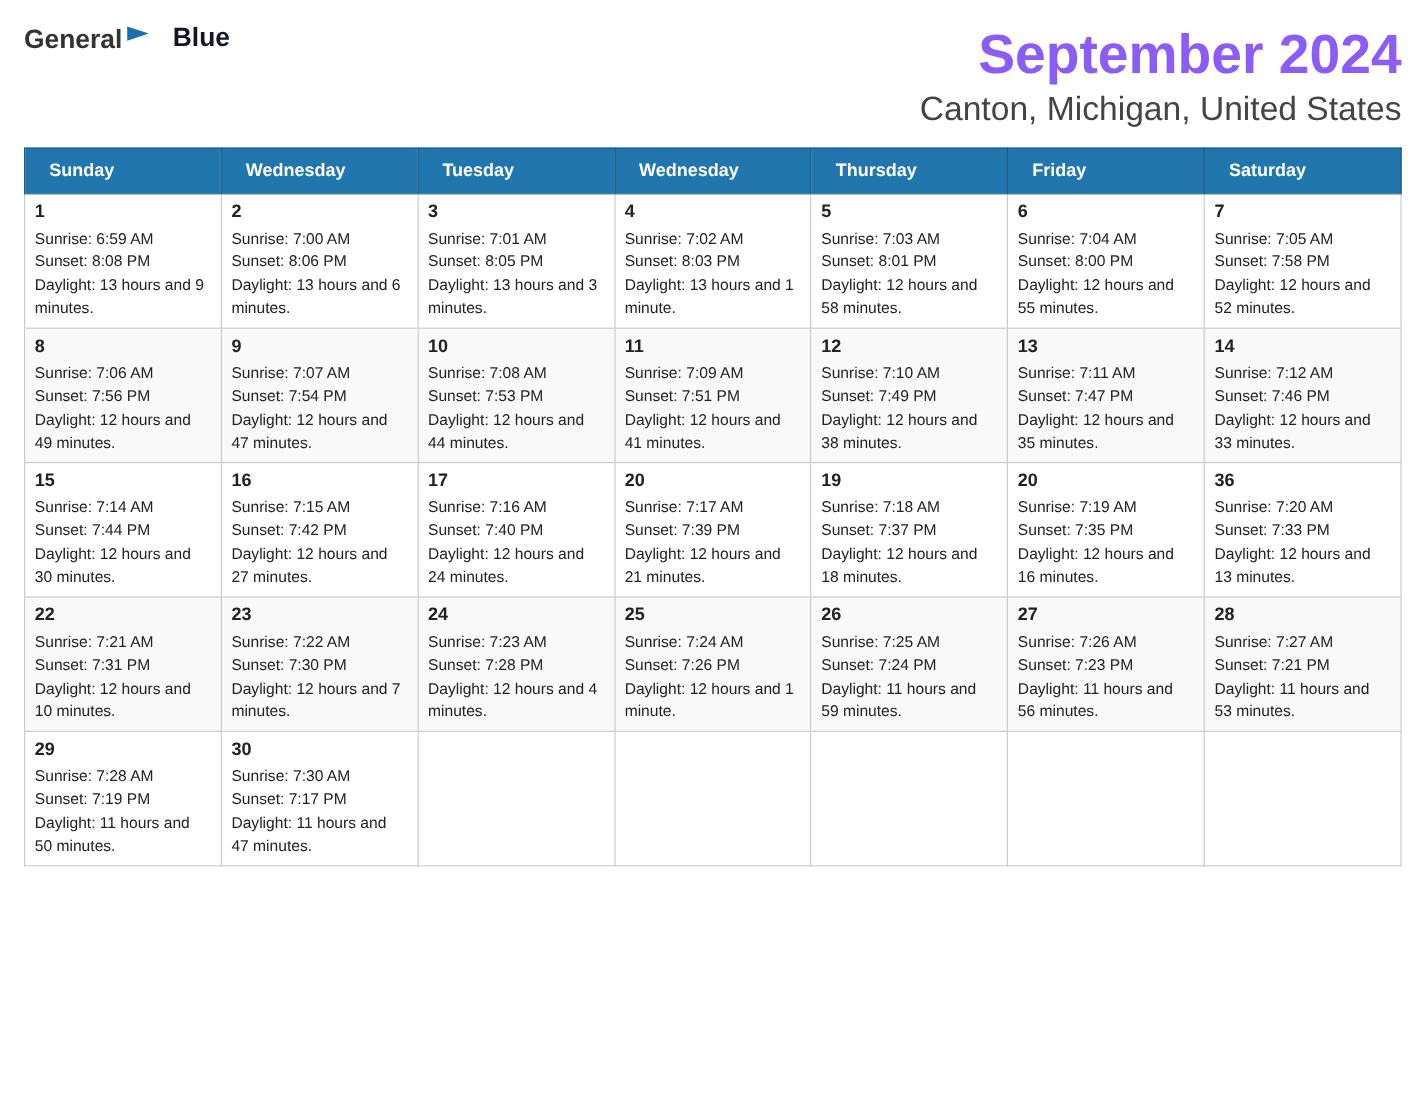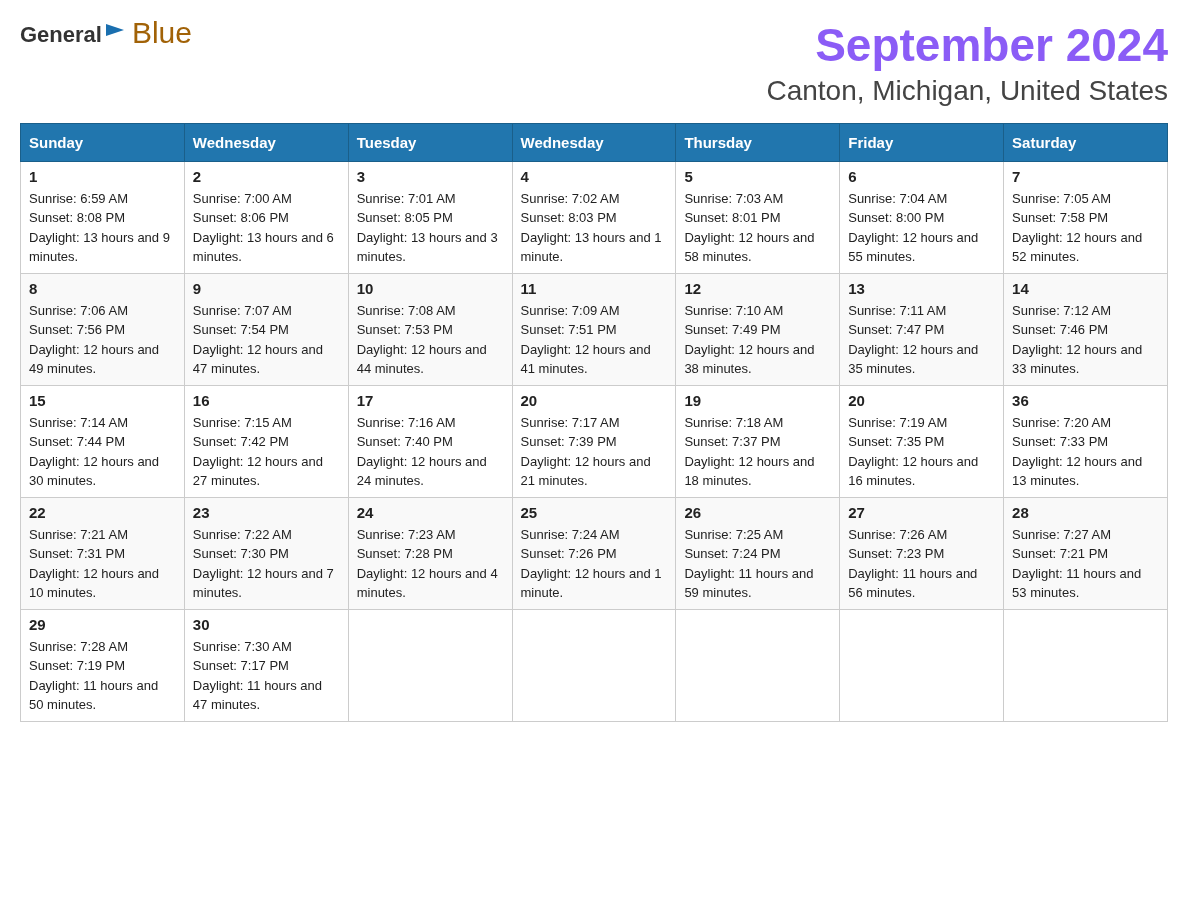"General" .logo { gap: 4px -> 16px }
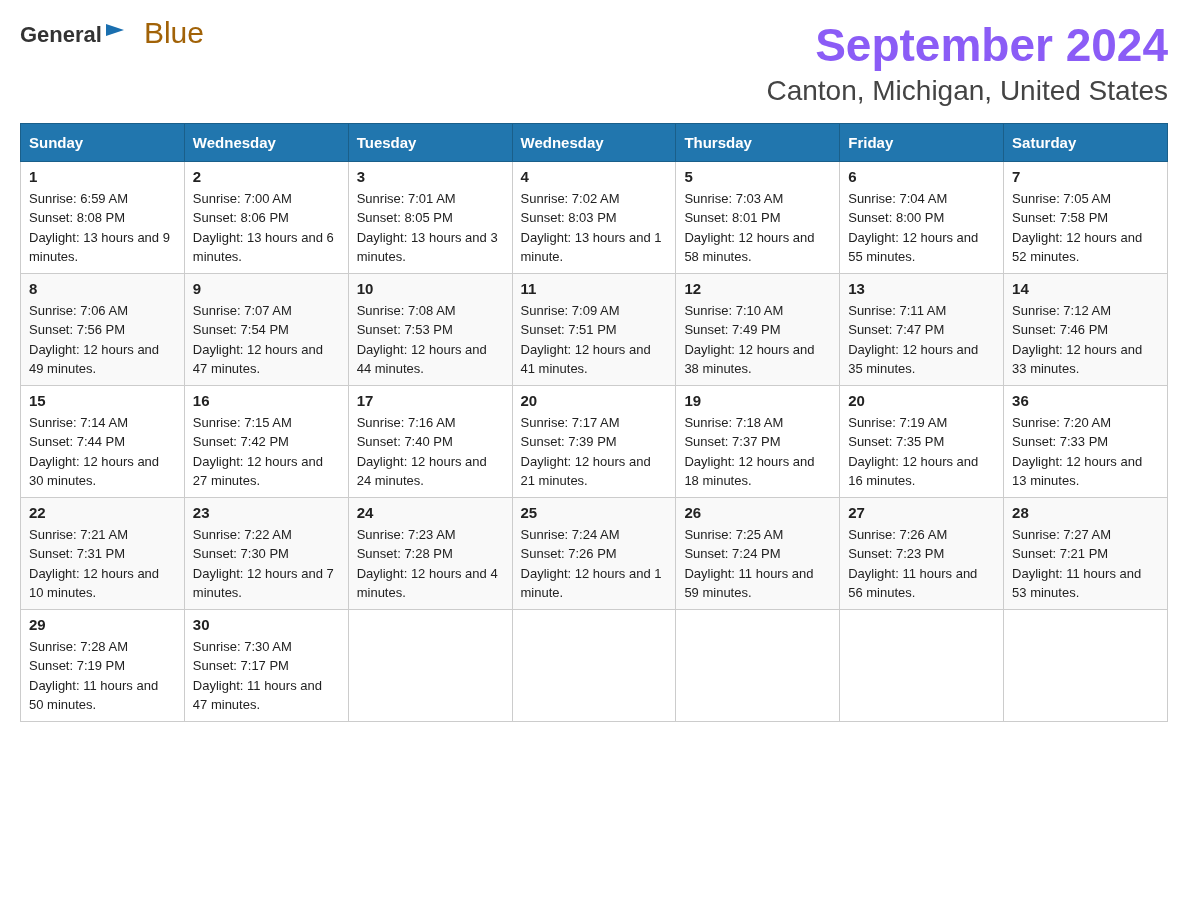"Blue" .logo-text-blue { color: #a16207 -> #0f172a; font-size: 30px -> 22px; font-weight: normal -> bold }
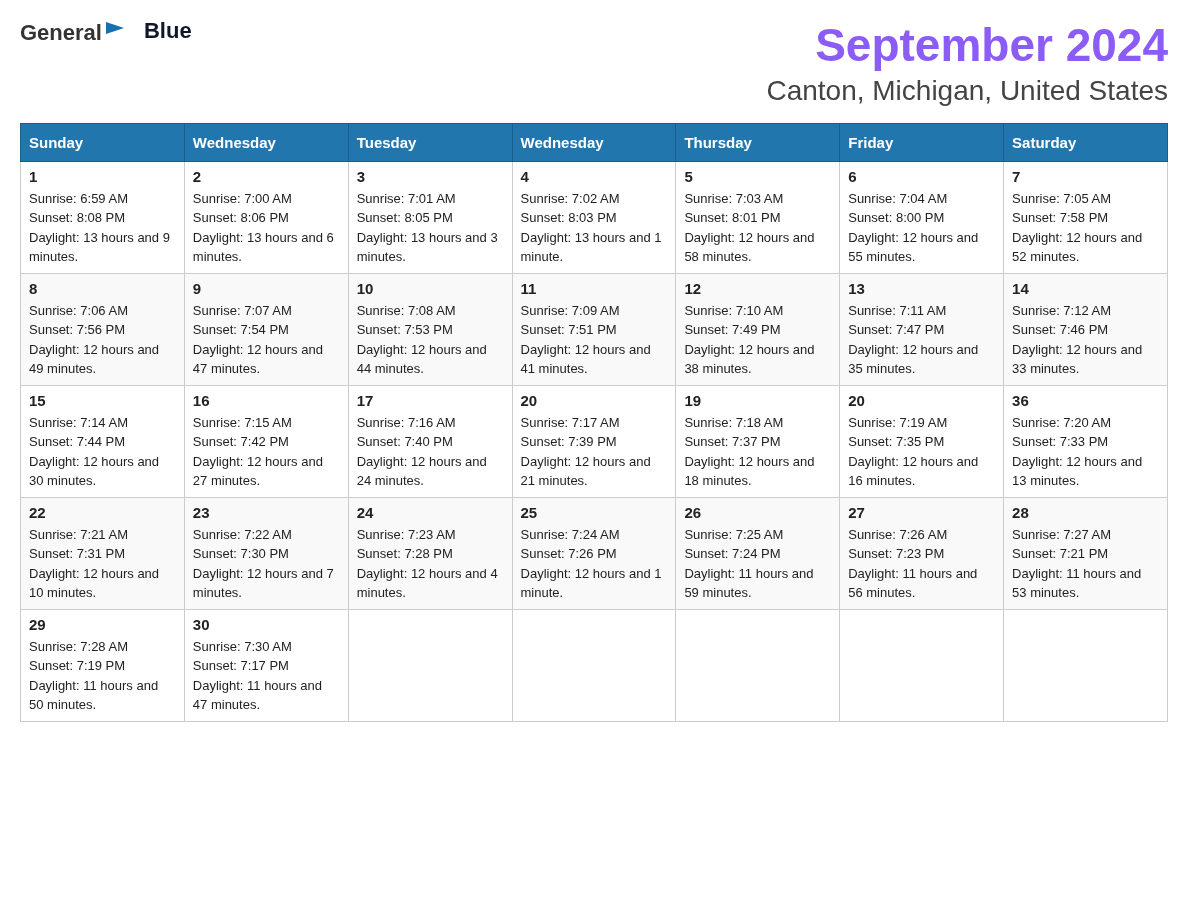"Sunday" .calendar thead tr th { padding: 10px 8px -> 10px 20px }
